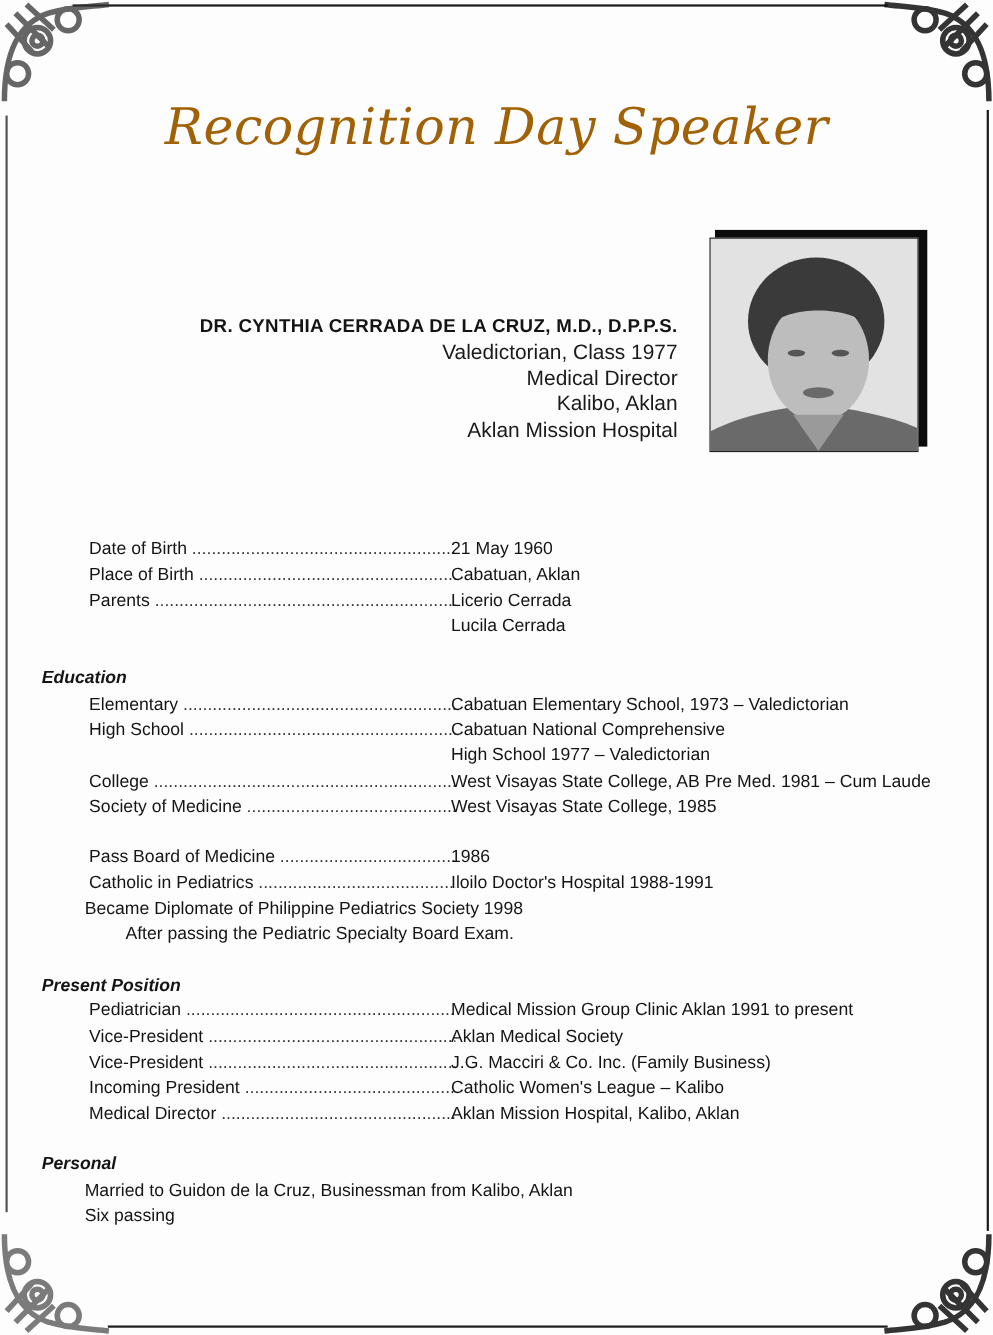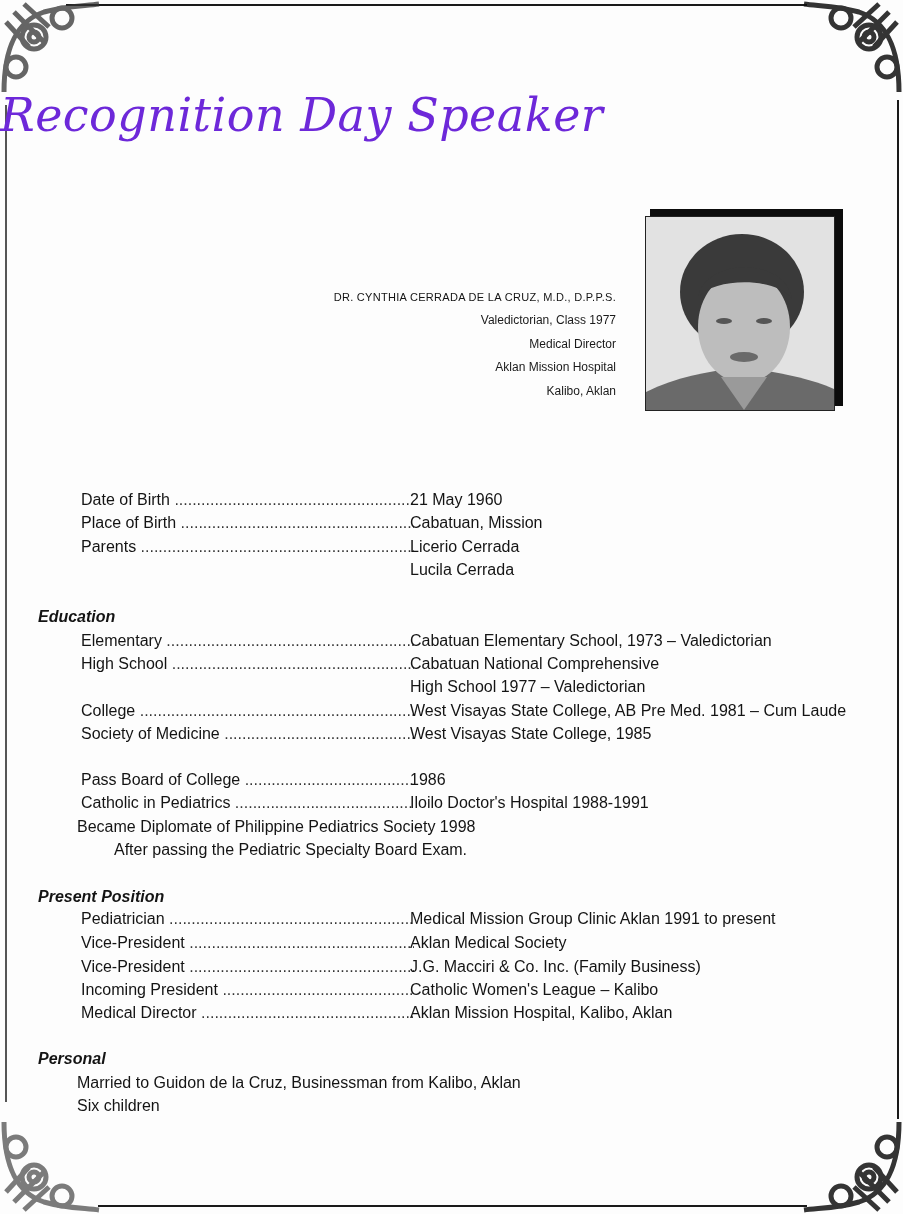"Recognition Day Speaker" .title { color: #6d28d9 -> #a16207; text-align: none -> center }
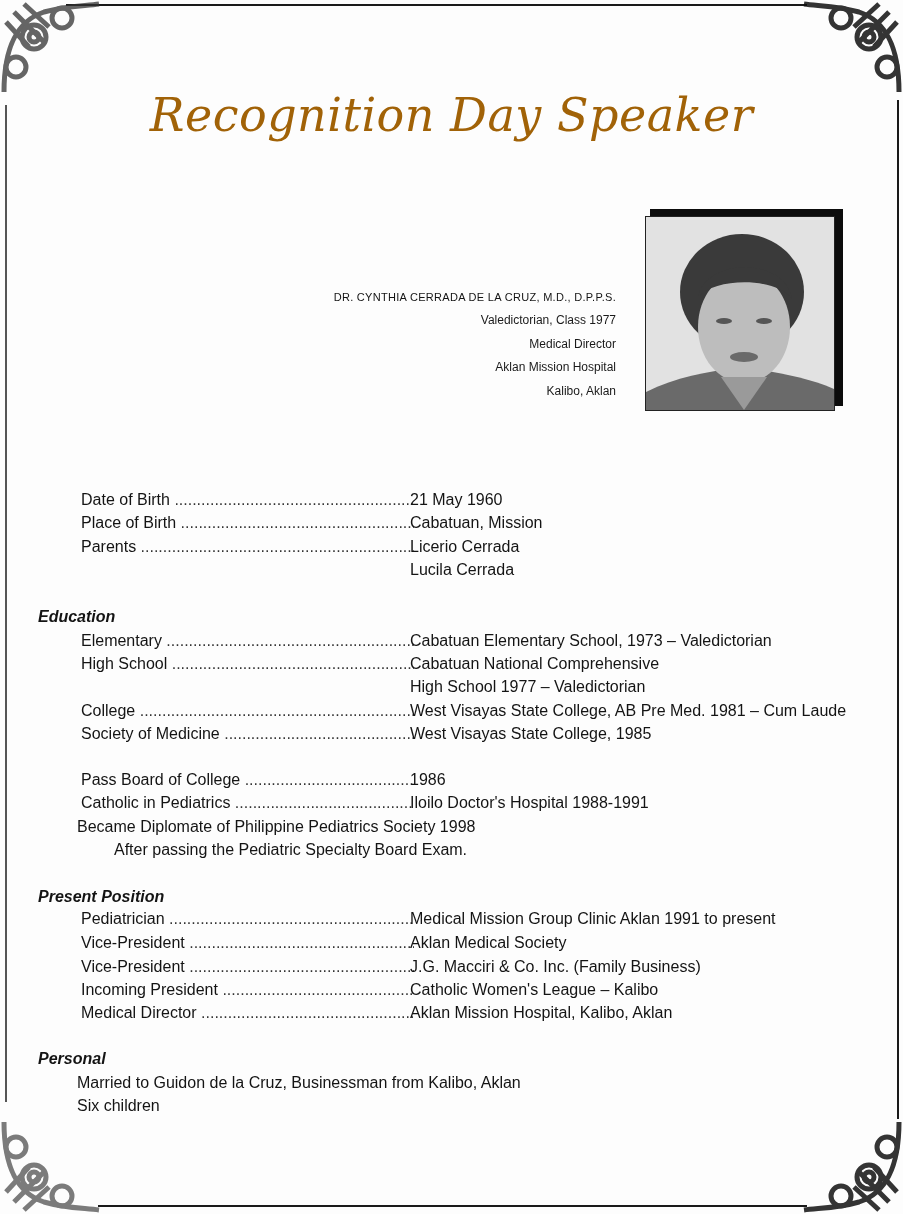"DR. CYNTHIA CERRADA DE LA" .name { font-size: 11px -> 17px; font-weight: normal -> bold }
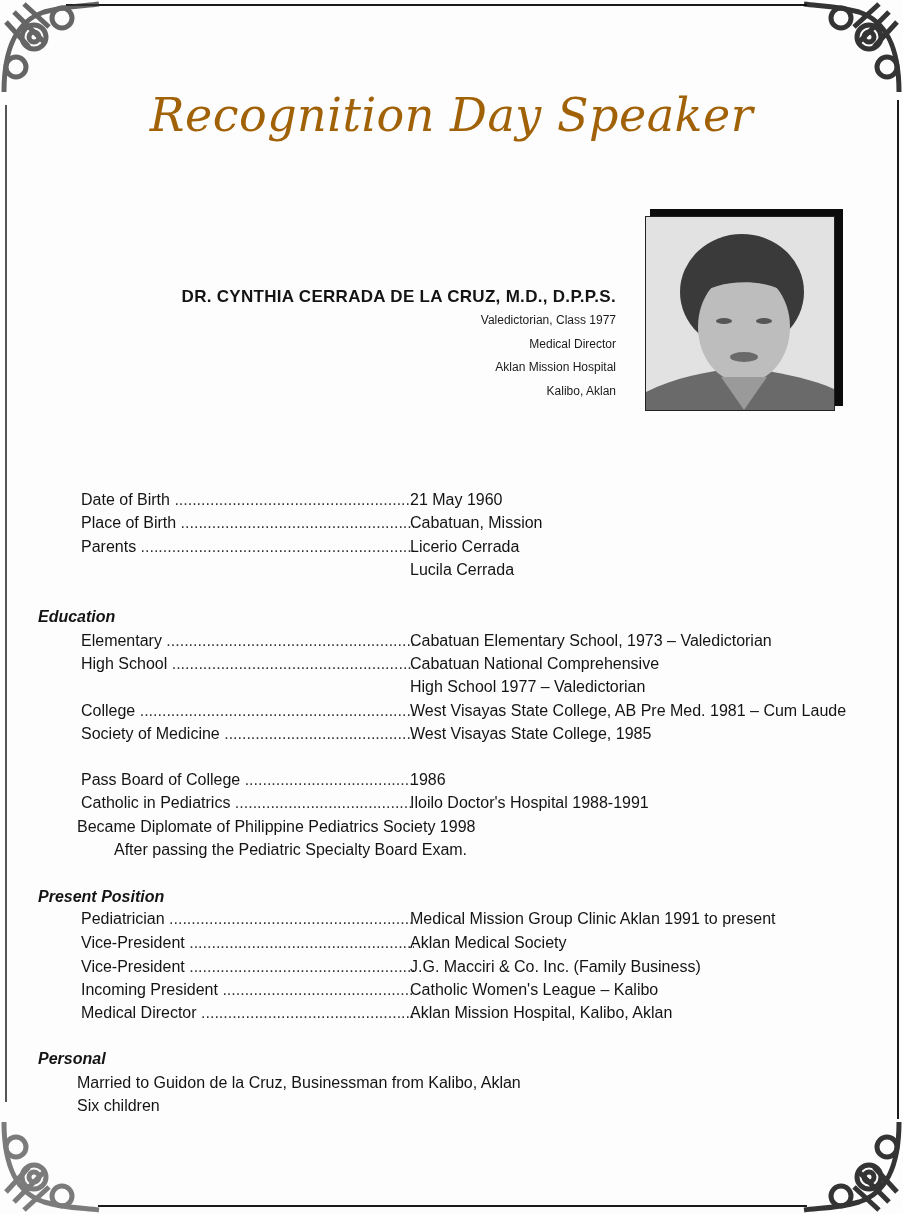"Valedictorian, Class 1977" .subline { font-size: 12px -> 19px }
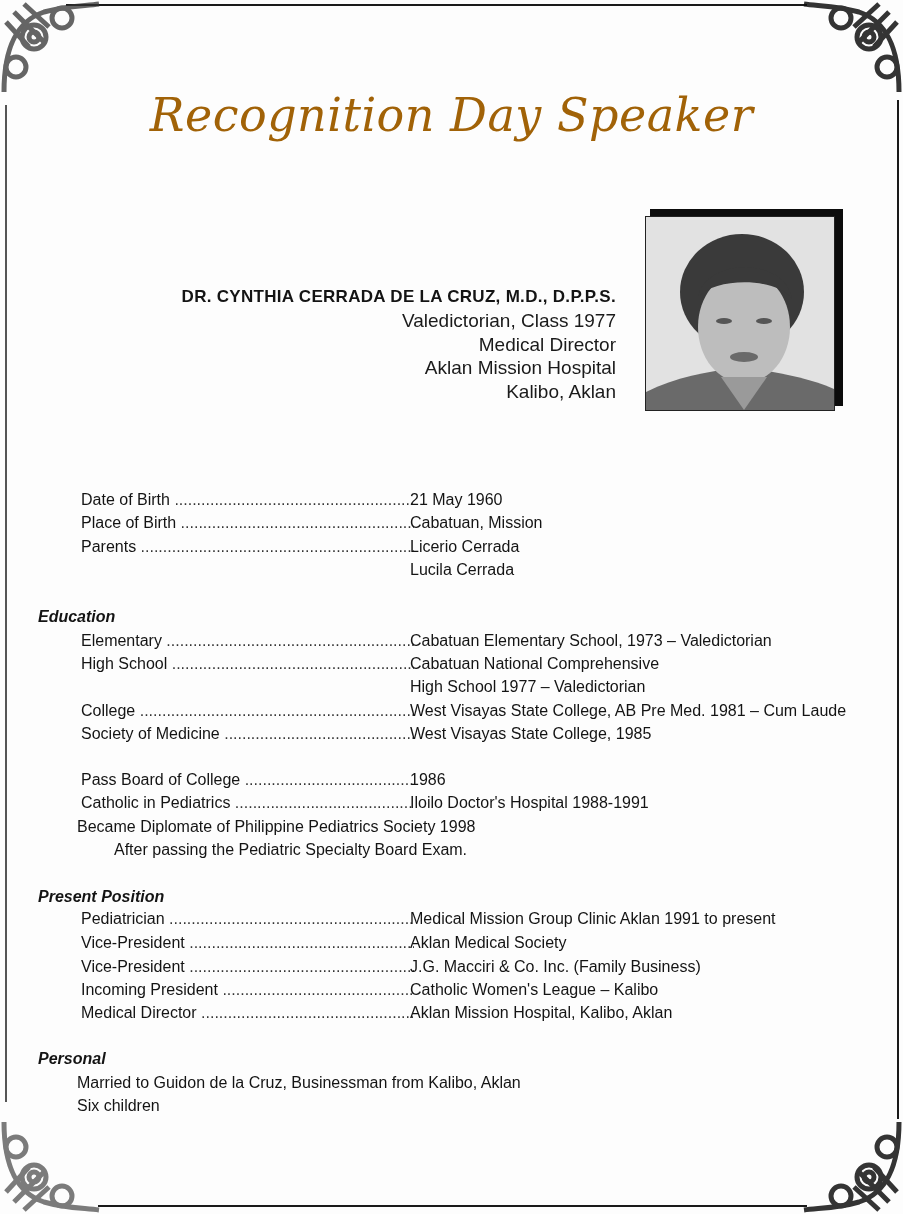"Aklan Mission Hospital" div.subline { order: before "Kalibo, Aklan" -> after "Kalibo, Aklan" }
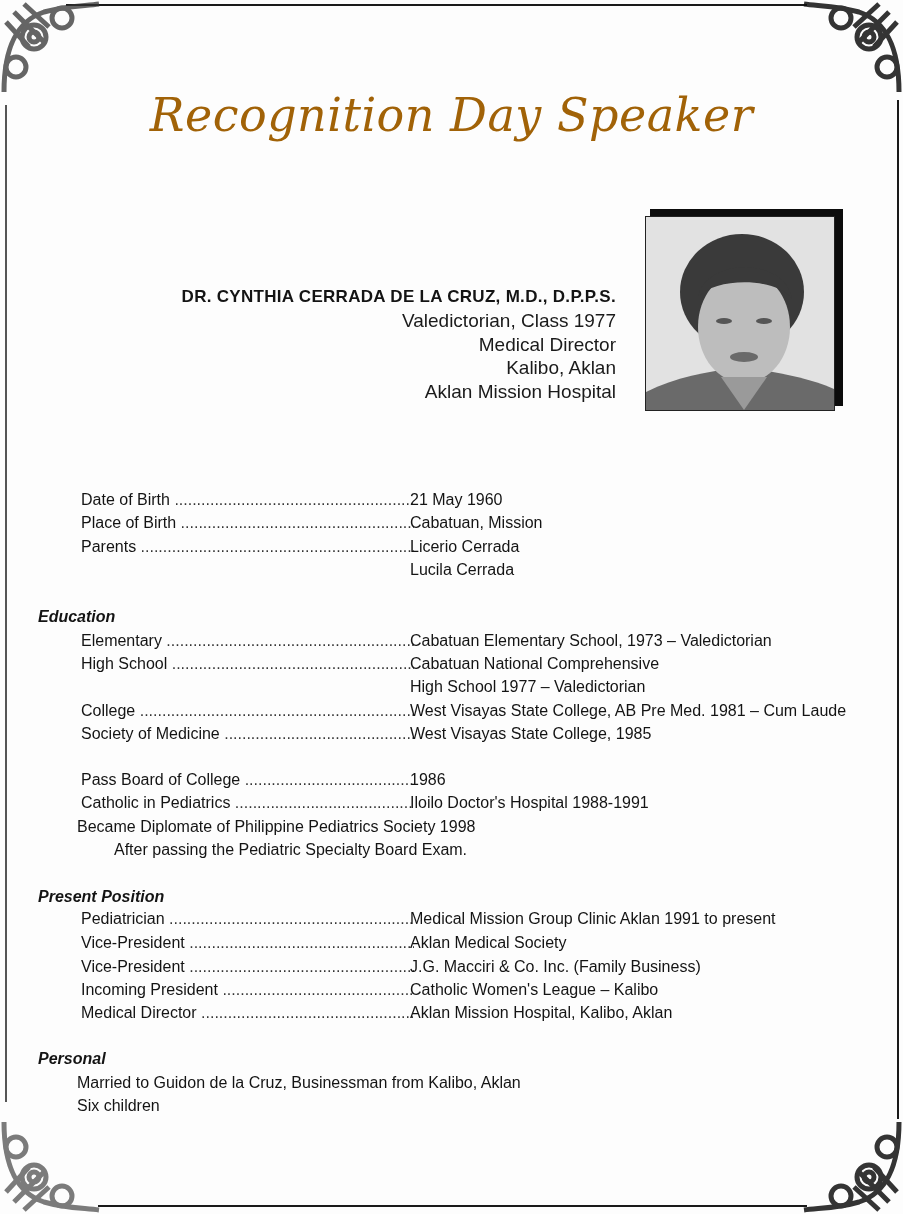"Cabatuan, Mission" span.val { text: Mission -> Aklan }
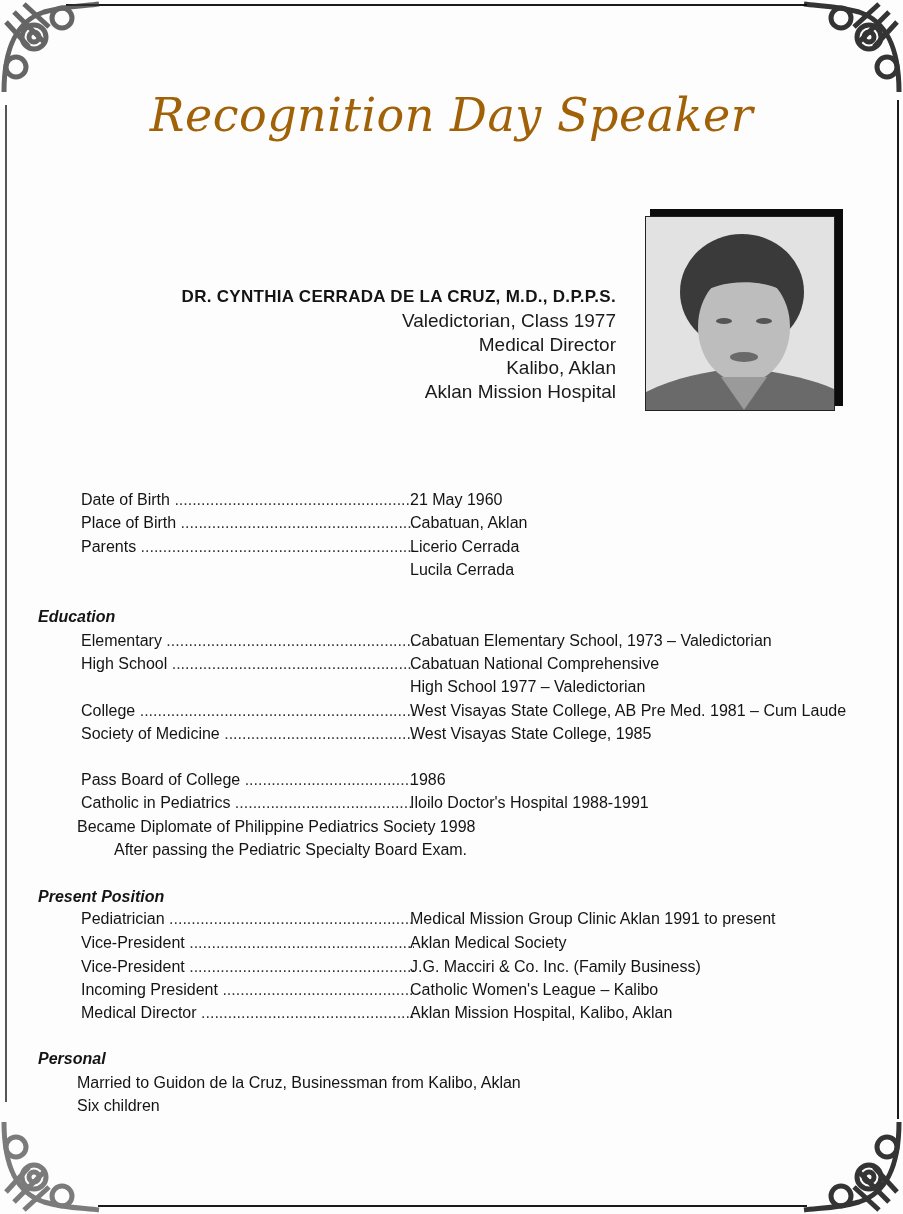"Pass Board of College" span.lbl { text: College -> Medicine }
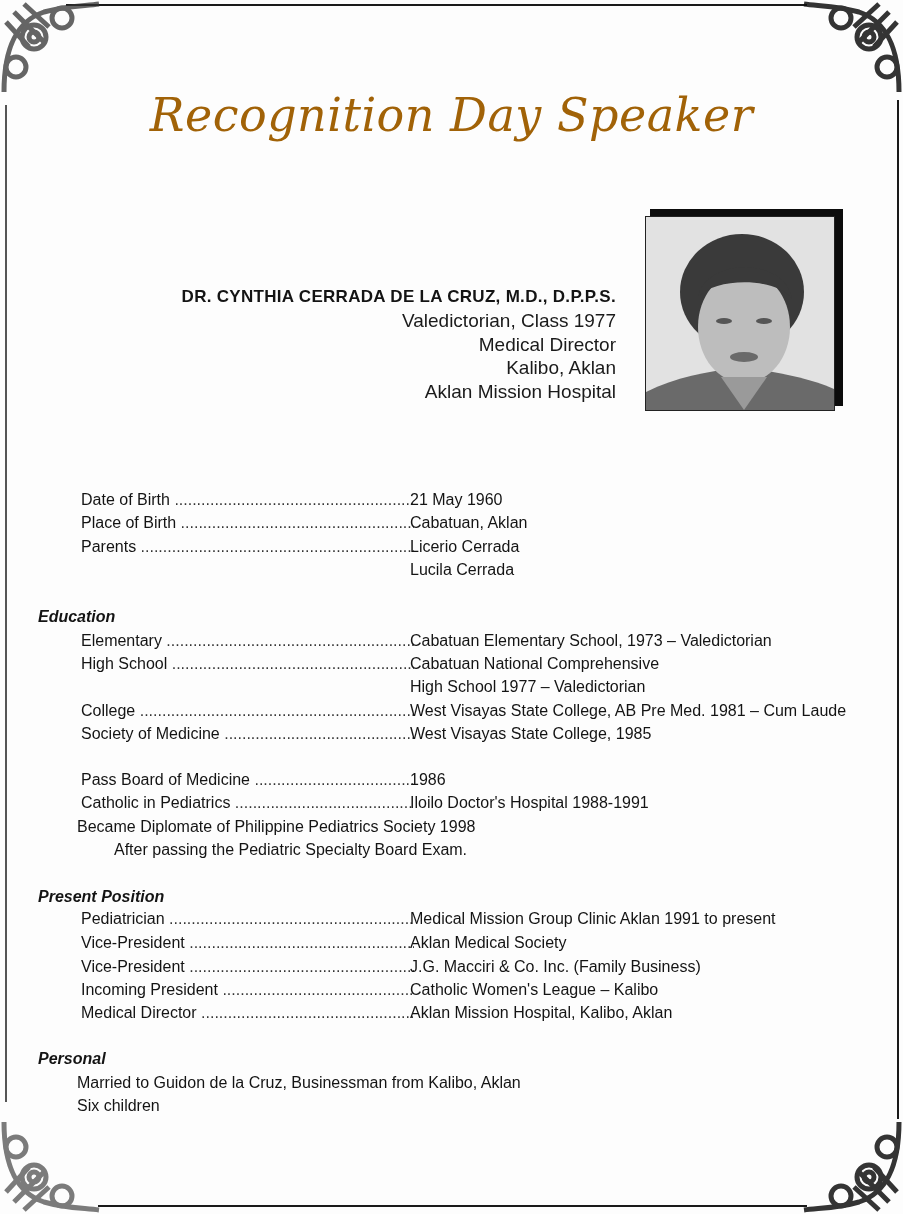"Six children" div.plain { text: children -> passing }
